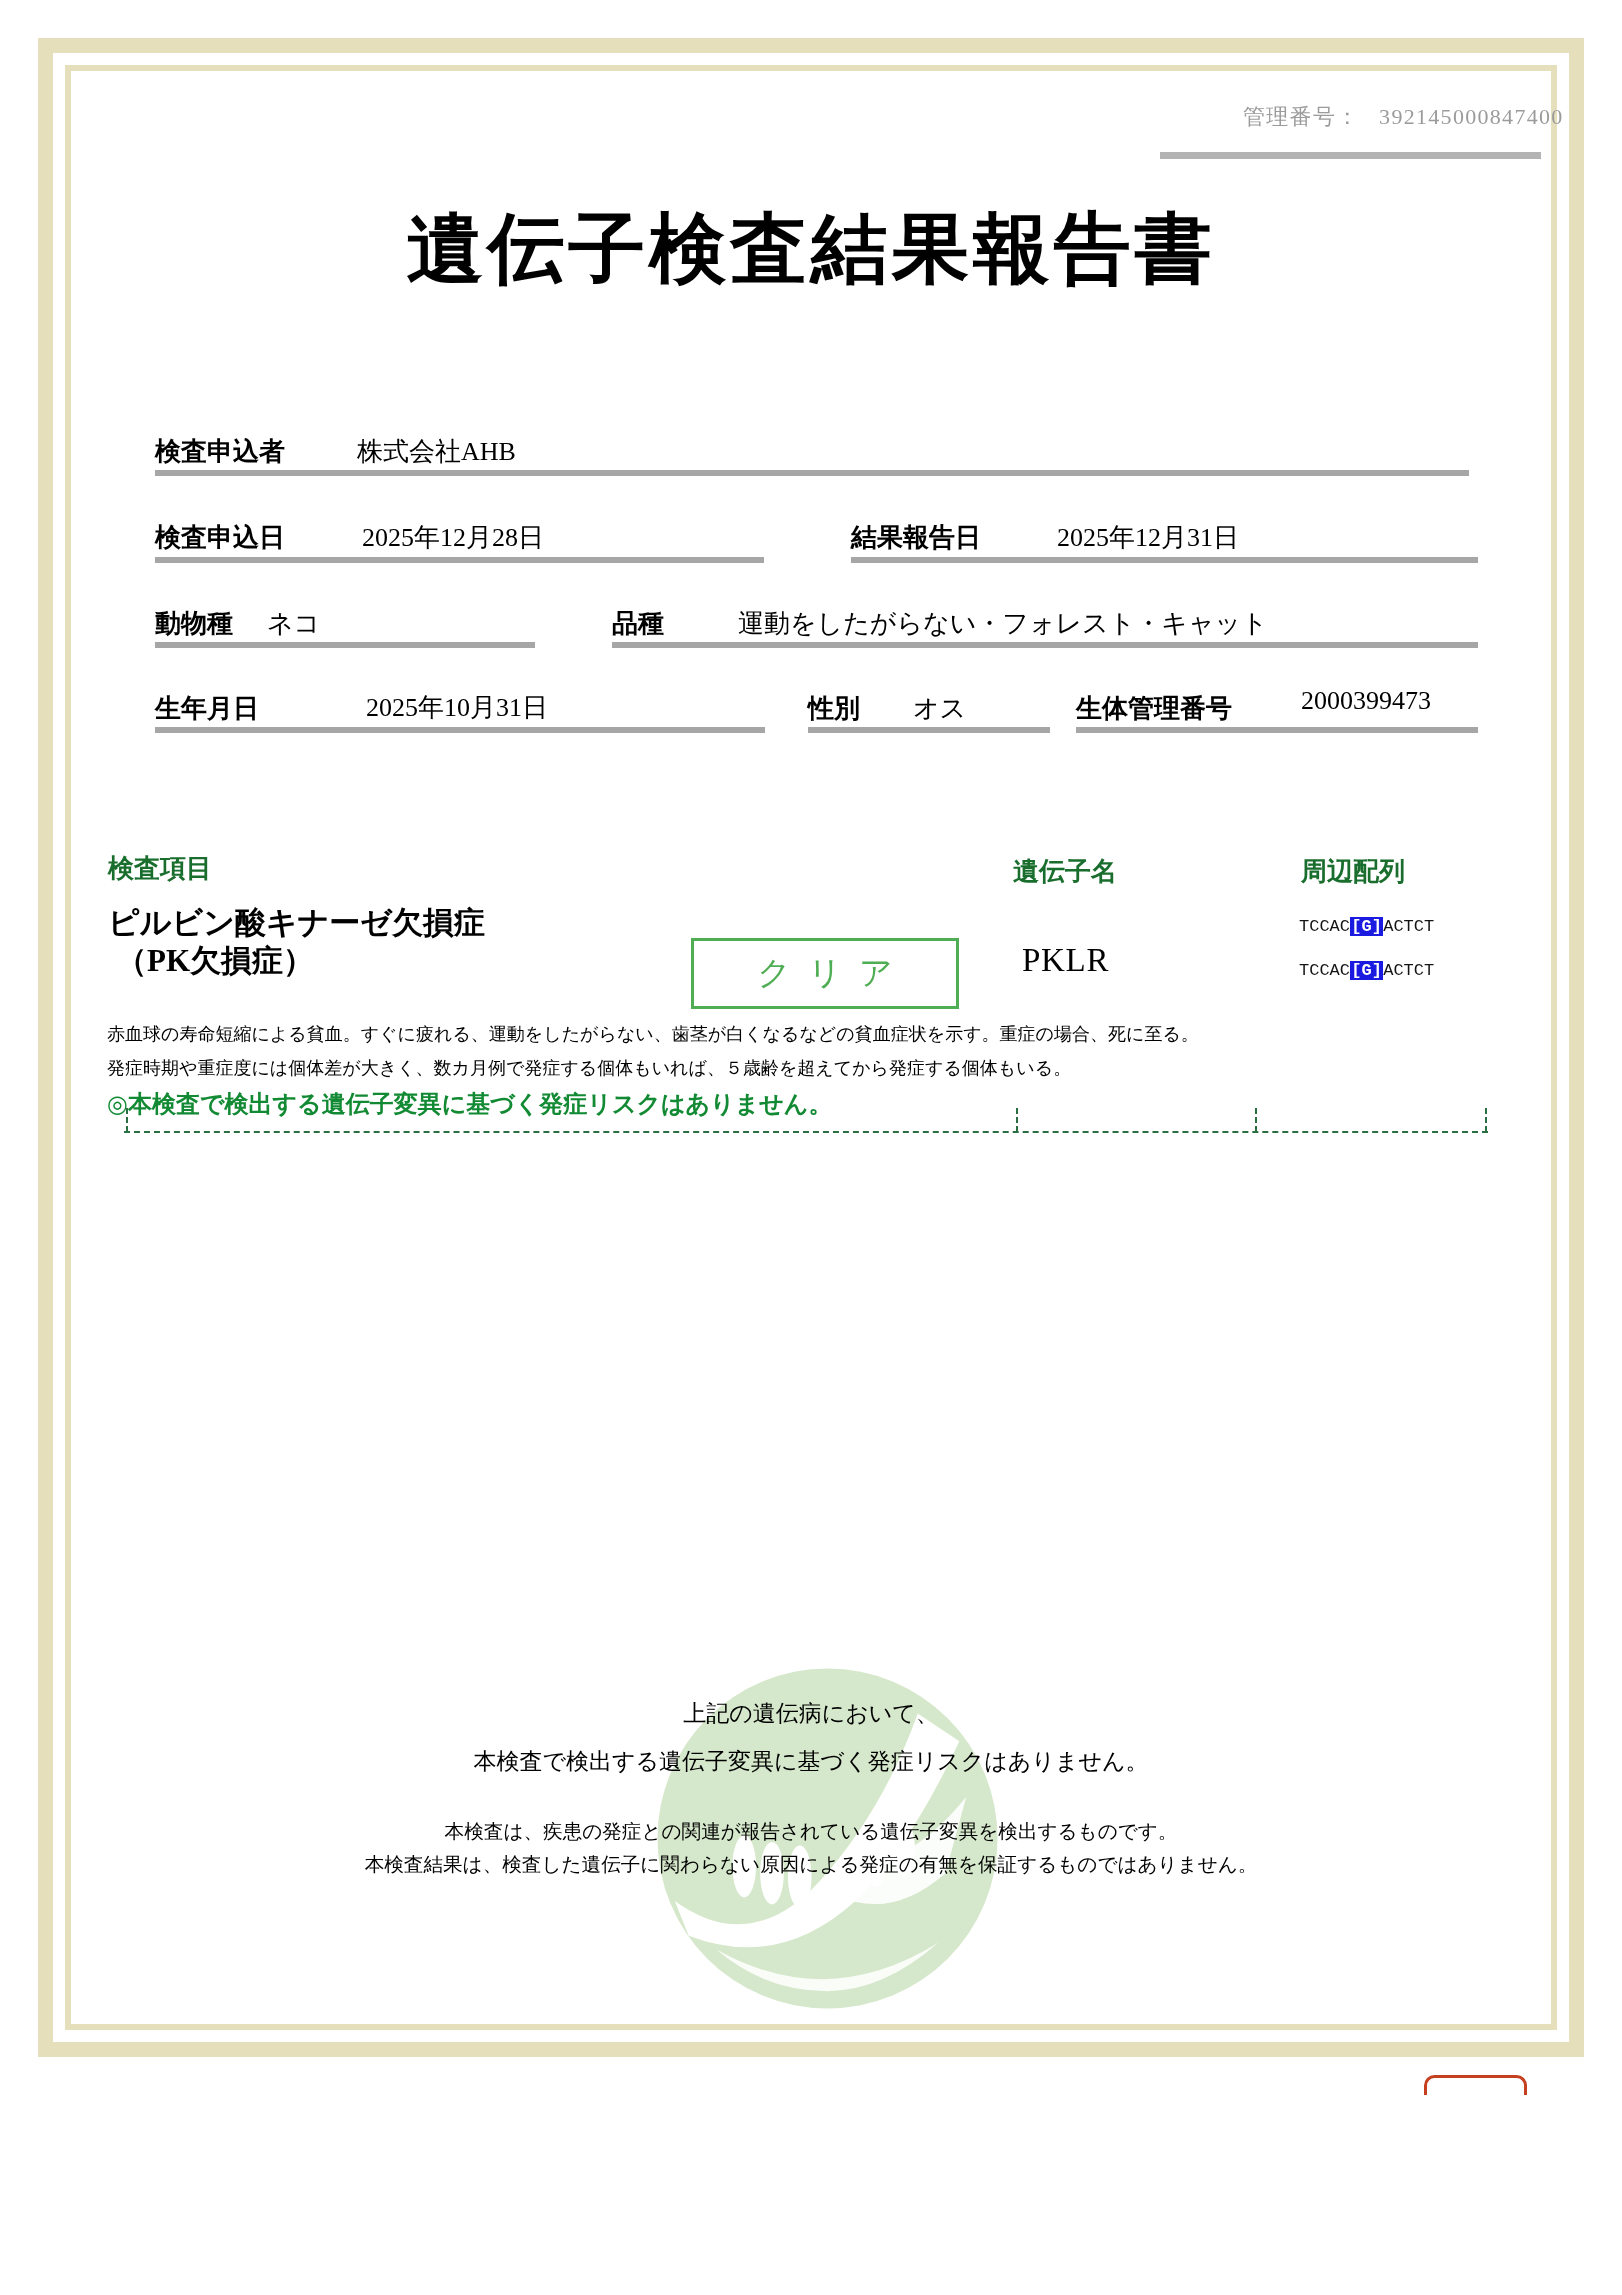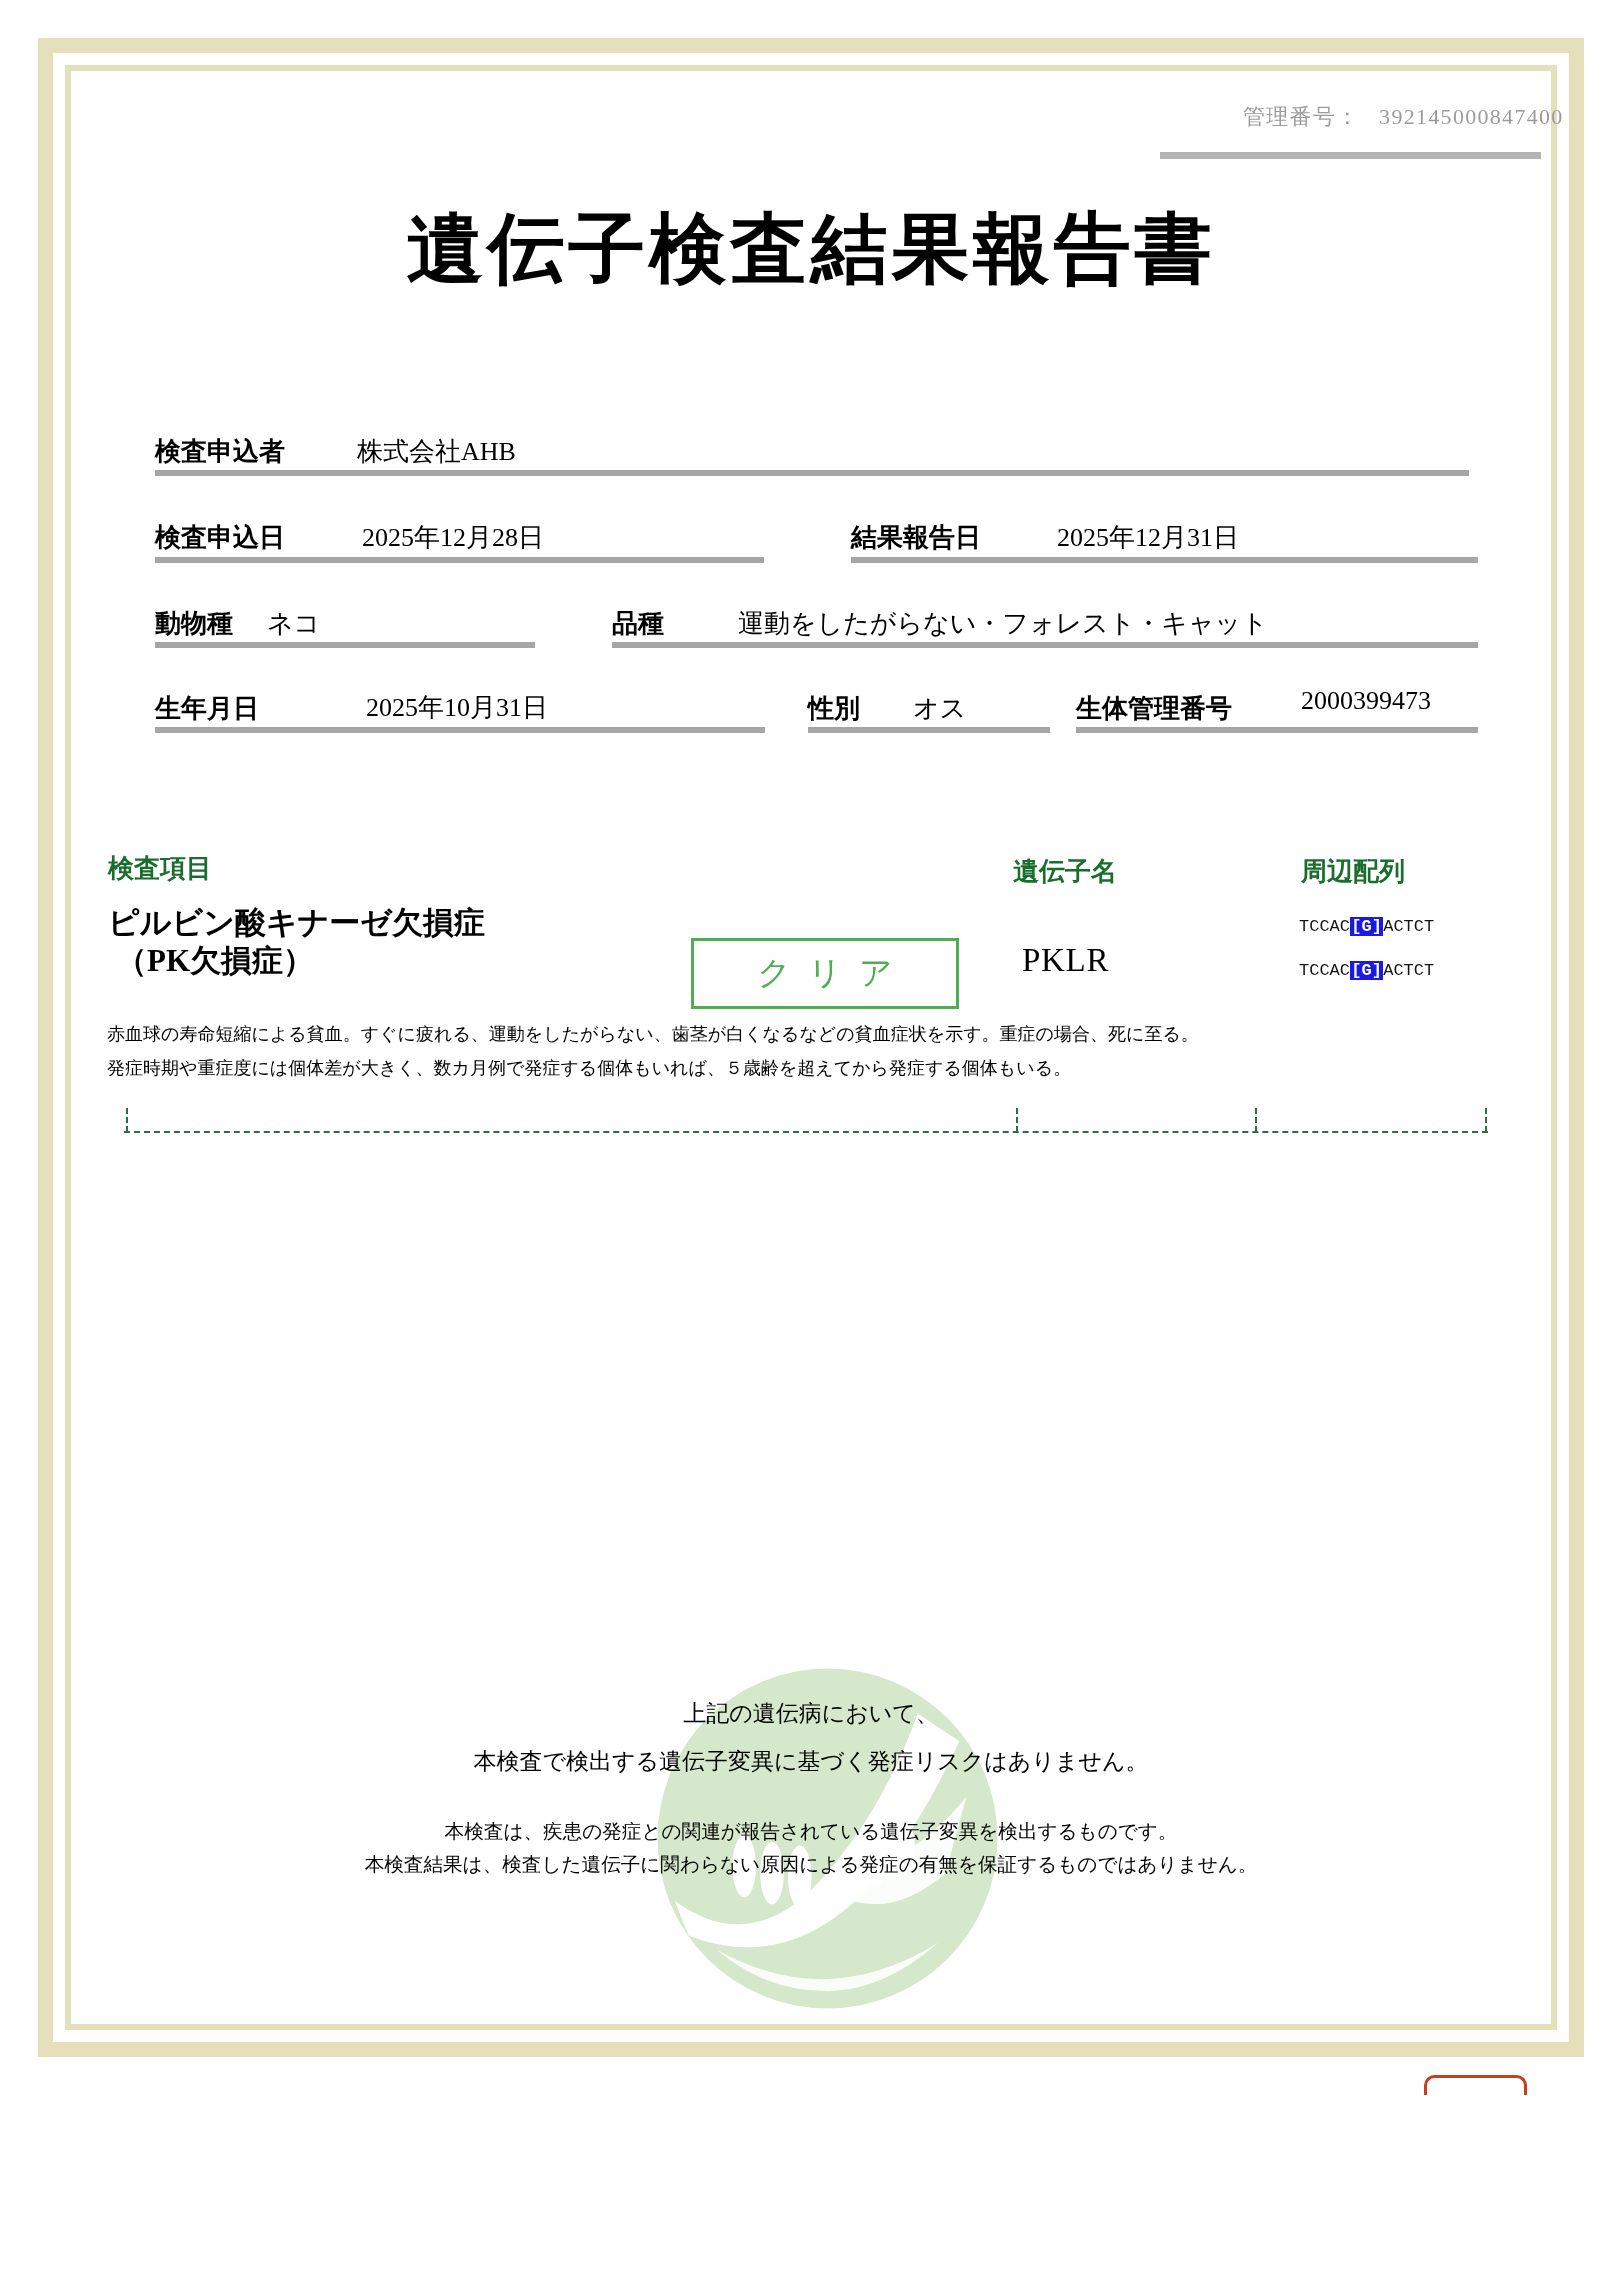"◎本検査で検出する遺伝子変異に基づく発症リスクはありません。" div.abs { html: none -> <div>◎本検査で検出する遺伝子変異に基づく発症リスクはありません。</div> }
